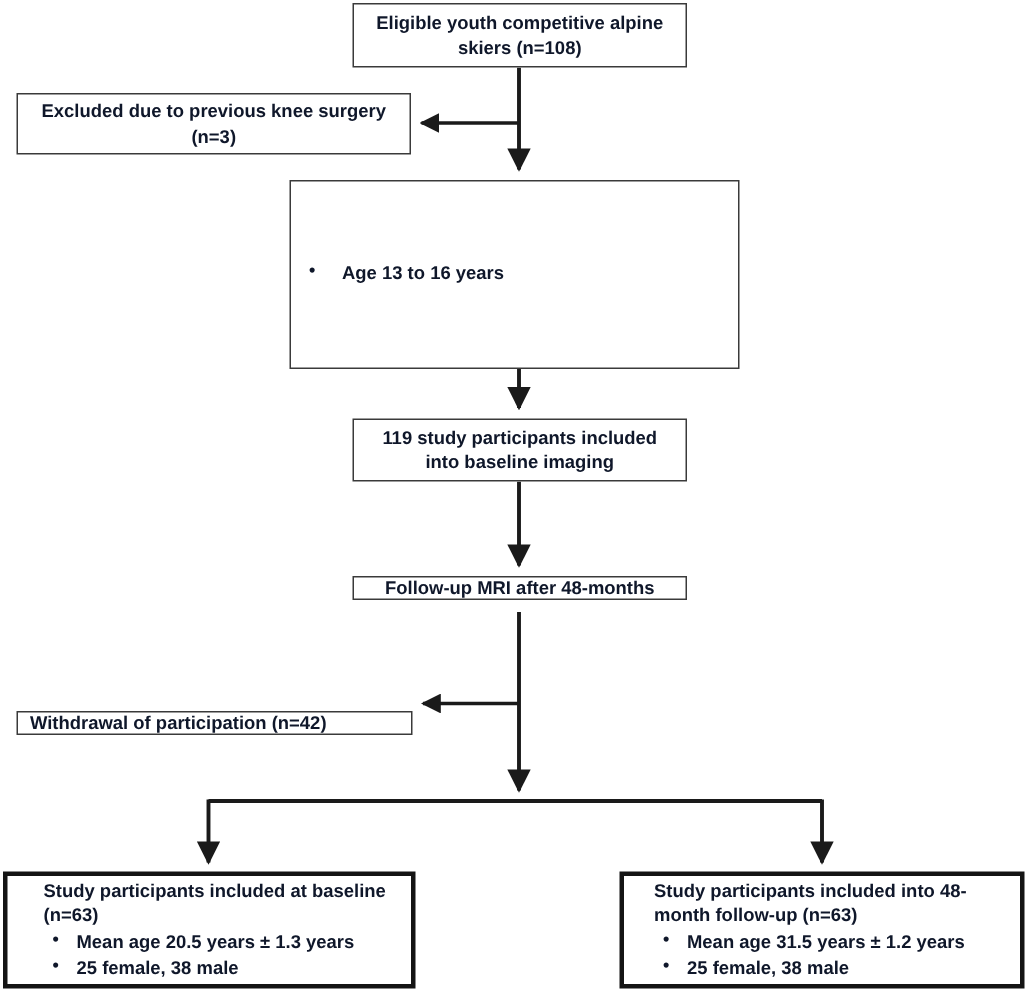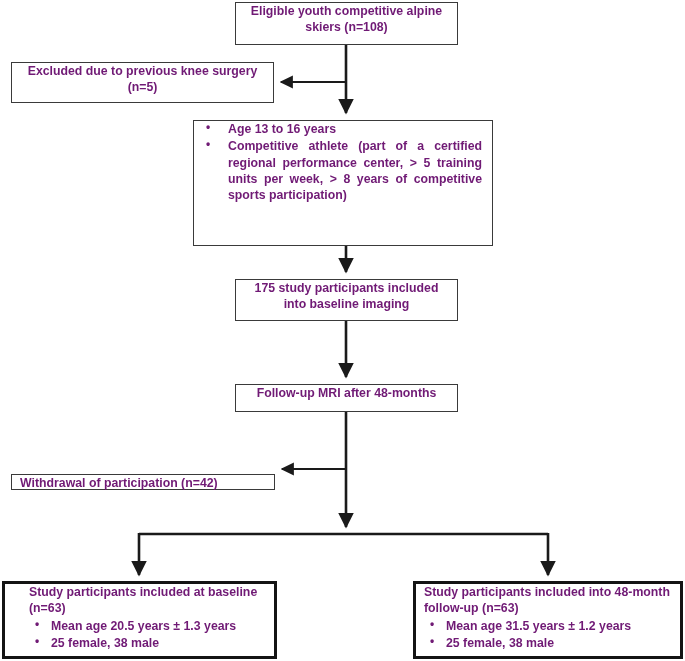"Eligible youth competitive alpine skiers" .node { color: #701a75 -> #0f172a; justify-content: none -> center }
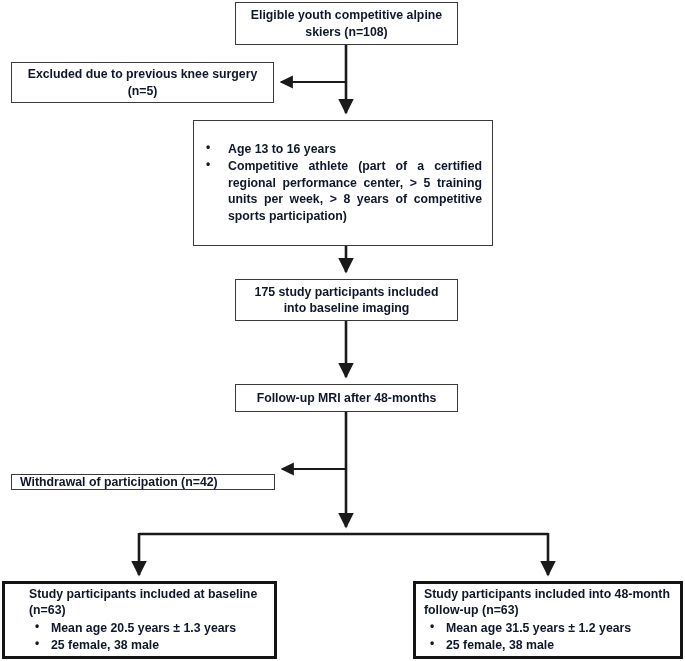"Excluded due to previous knee" div.inner { text: 5 -> 3 }
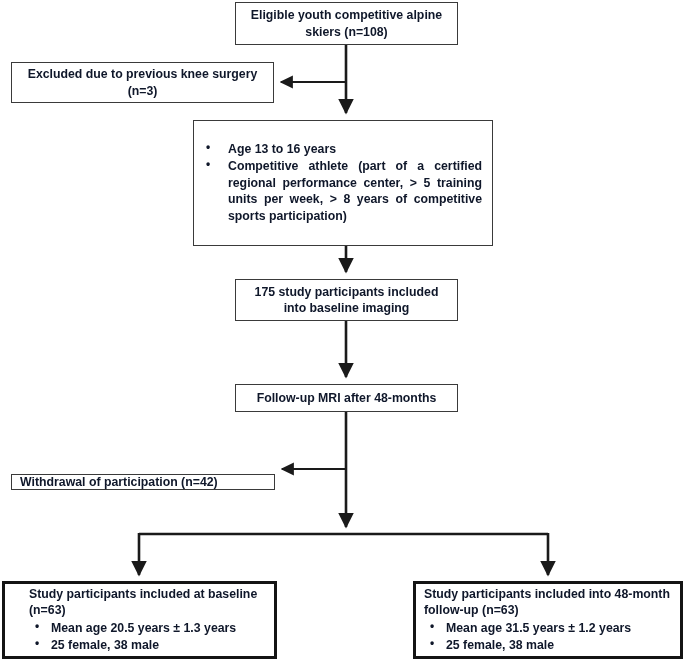"Competitive athlete (part of a" li.just { html: <li>Competitive athlete (part of a certified regional performance center, &gt; 5 training units per week, &gt; 8 years of competitive sports participation)</li> -> none }
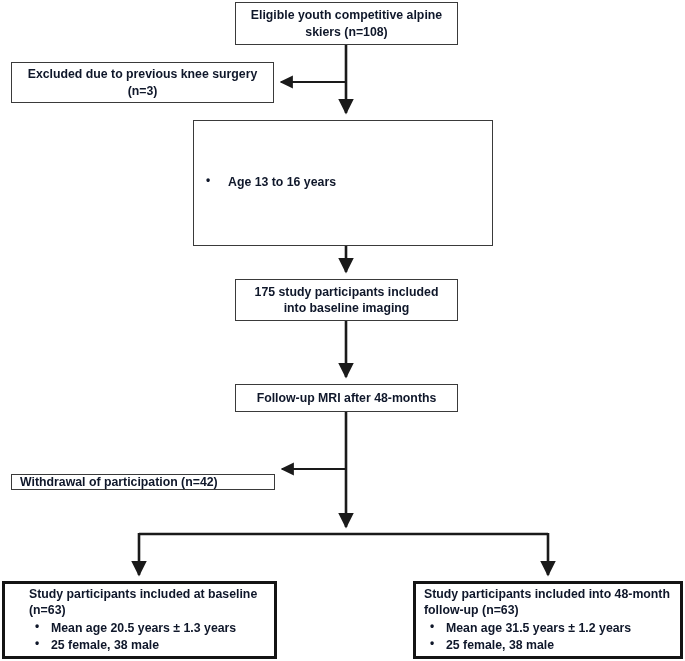"175 study participants included into" div.inner { text: 175 -> 119 }
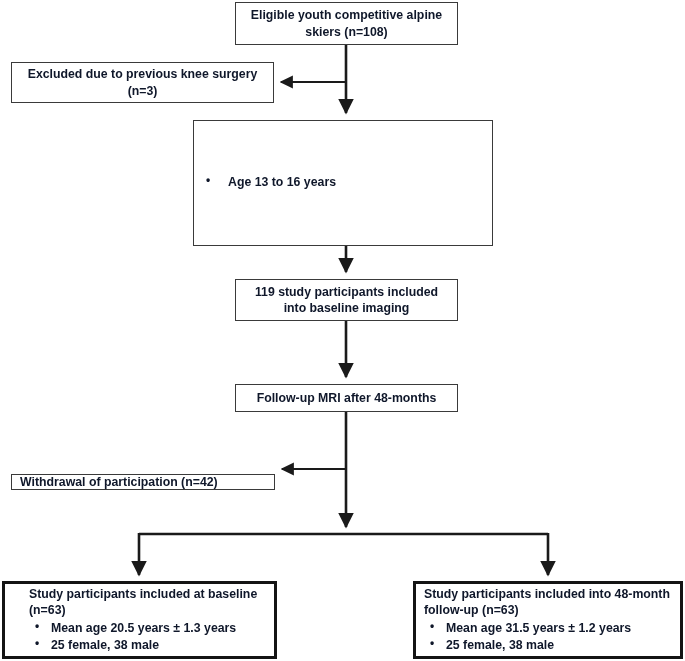"Follow-up MRI after 48-months" #node-followup-mri { height: 28px -> 16px }
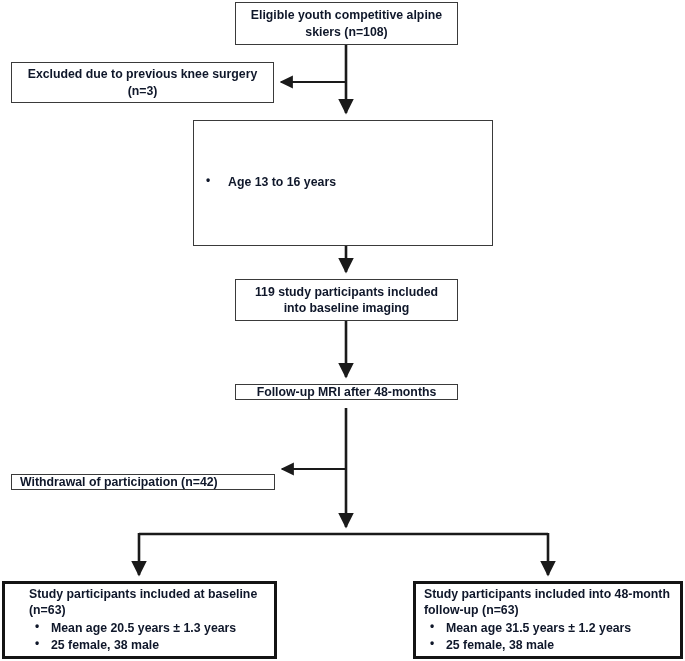"Study participants included into" #node-followup-participants { padding-left: none -> 12px }
